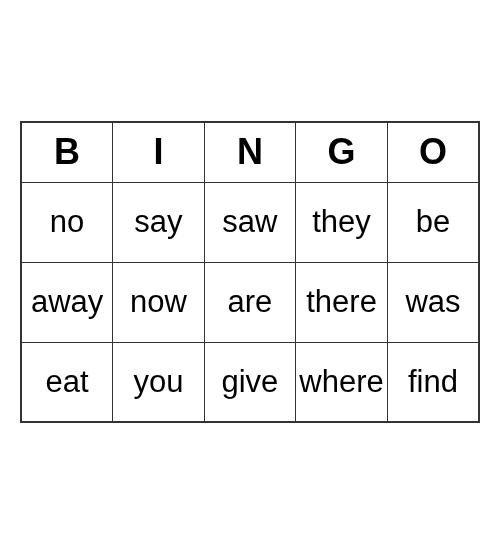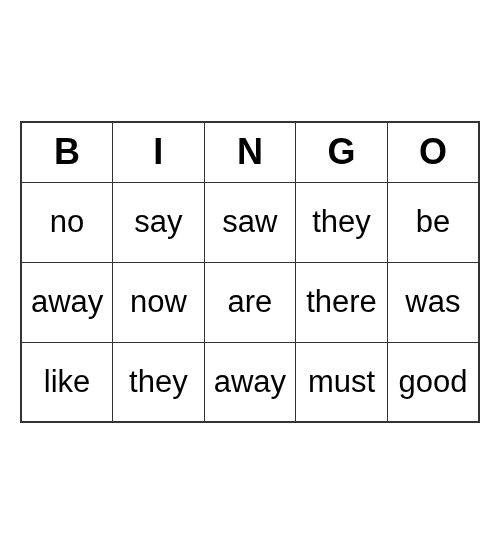"like" tr.data-row { html: <tr> <td>like</td> <td>they</td> <td>away</td> <td>must</td> <td>good</td> </tr> -> none }
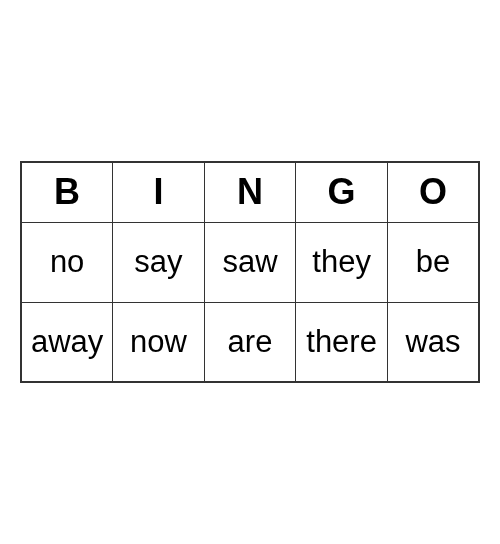"eat" tr.data-row { html: none -> <tr> <td>eat</td> <td>you</td> <td>give</td> <td>where</td> <td>find</td> </tr> }
